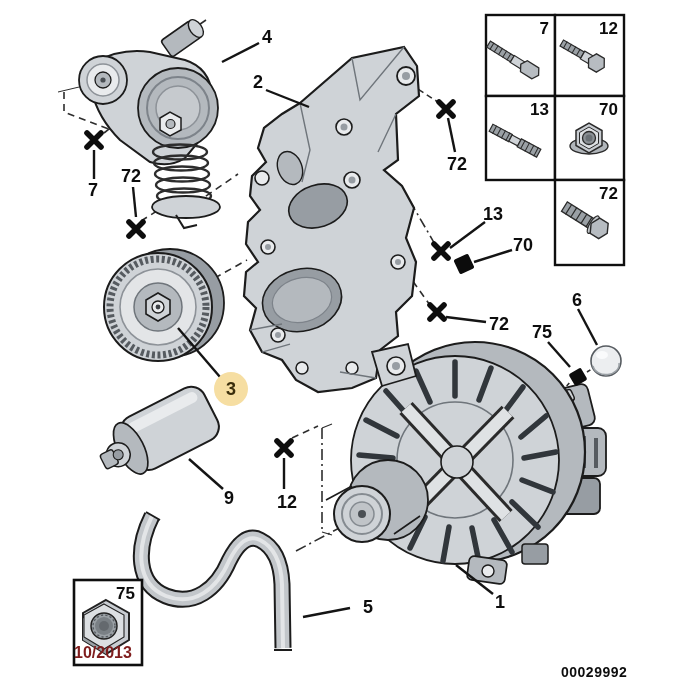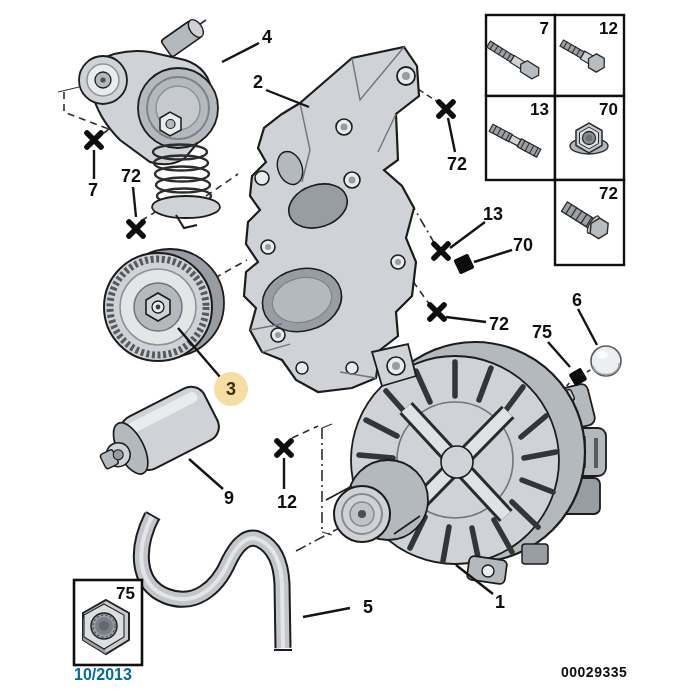"10/2013" .stamp-date { color: #0369a1 -> #7f1d1d; top: 666px -> 644px }
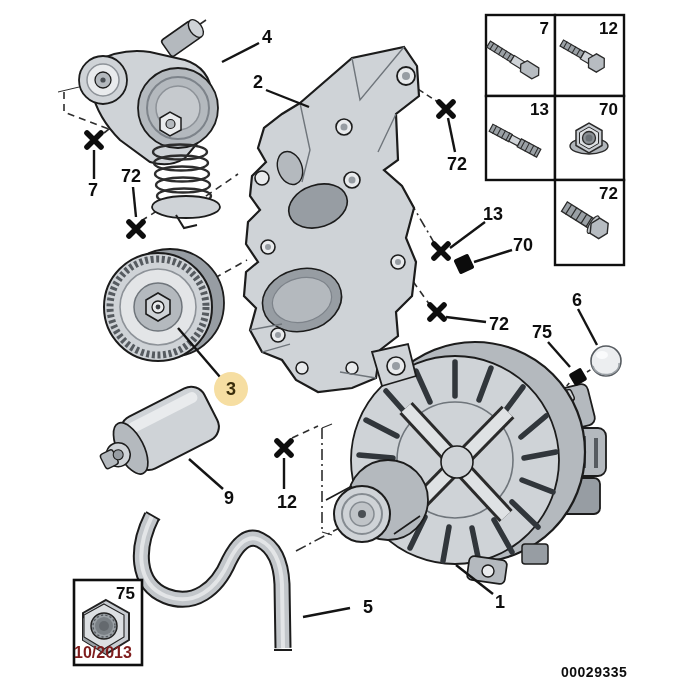"00029335" div.doc-num { text: 00029335 -> 00029992 }
